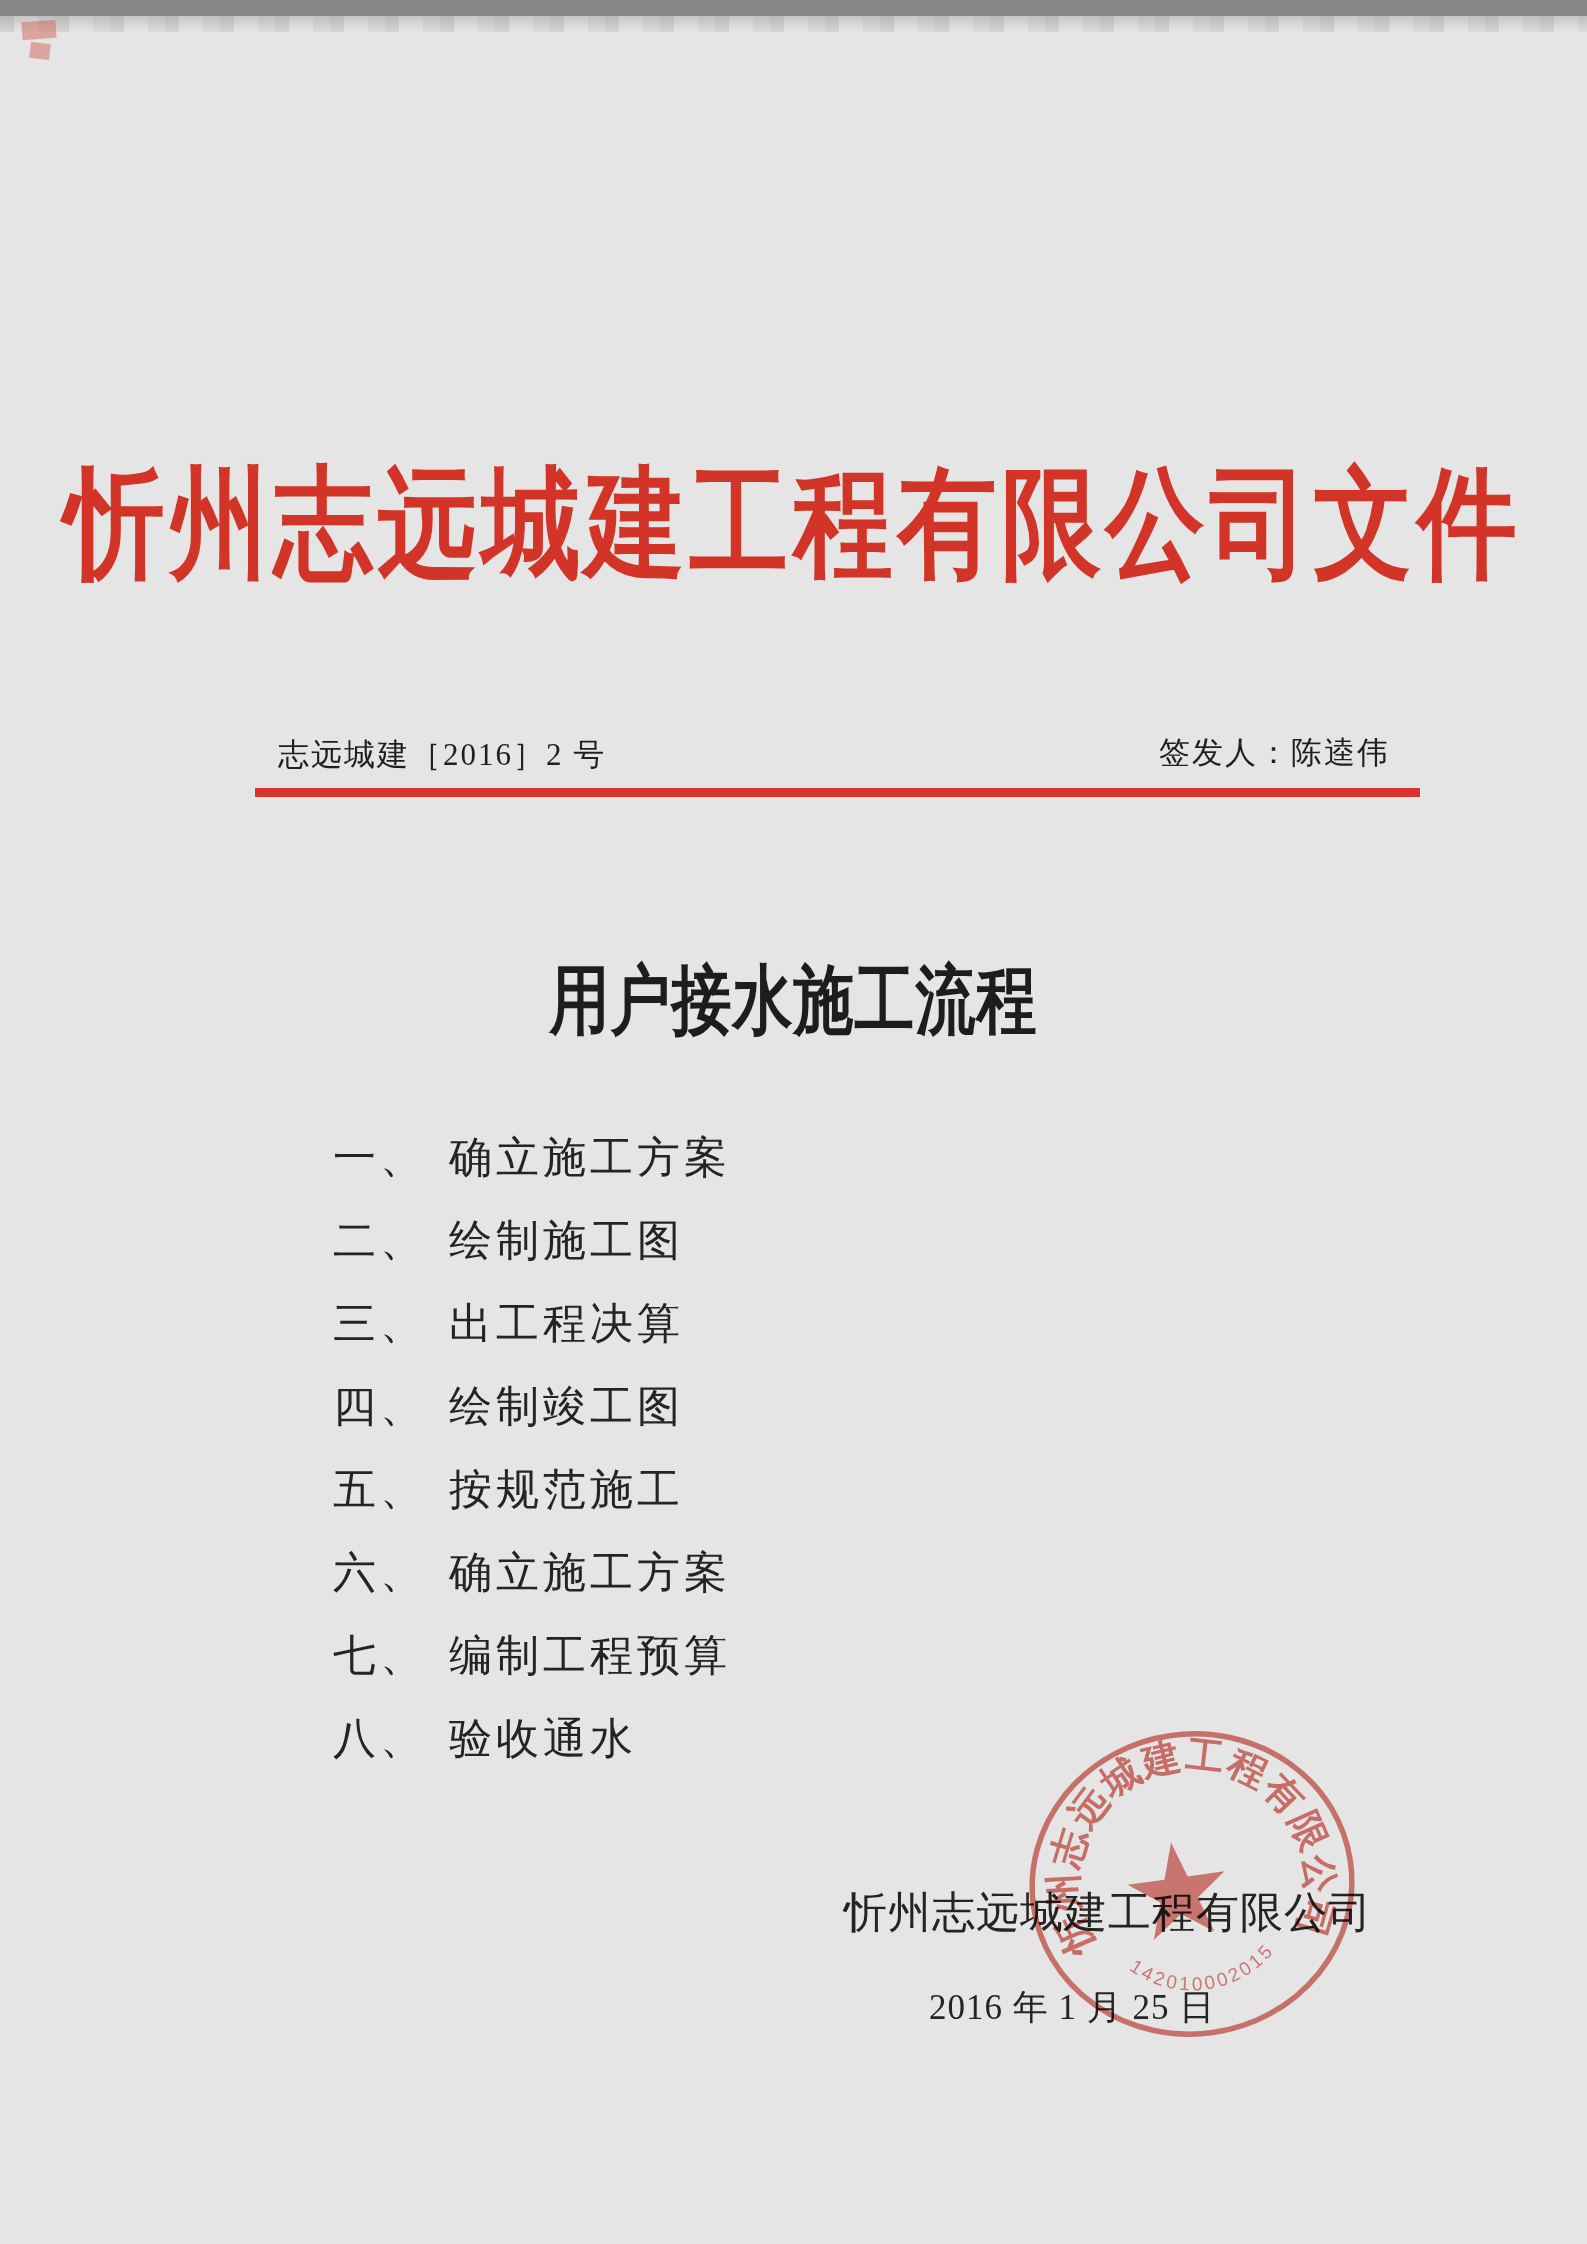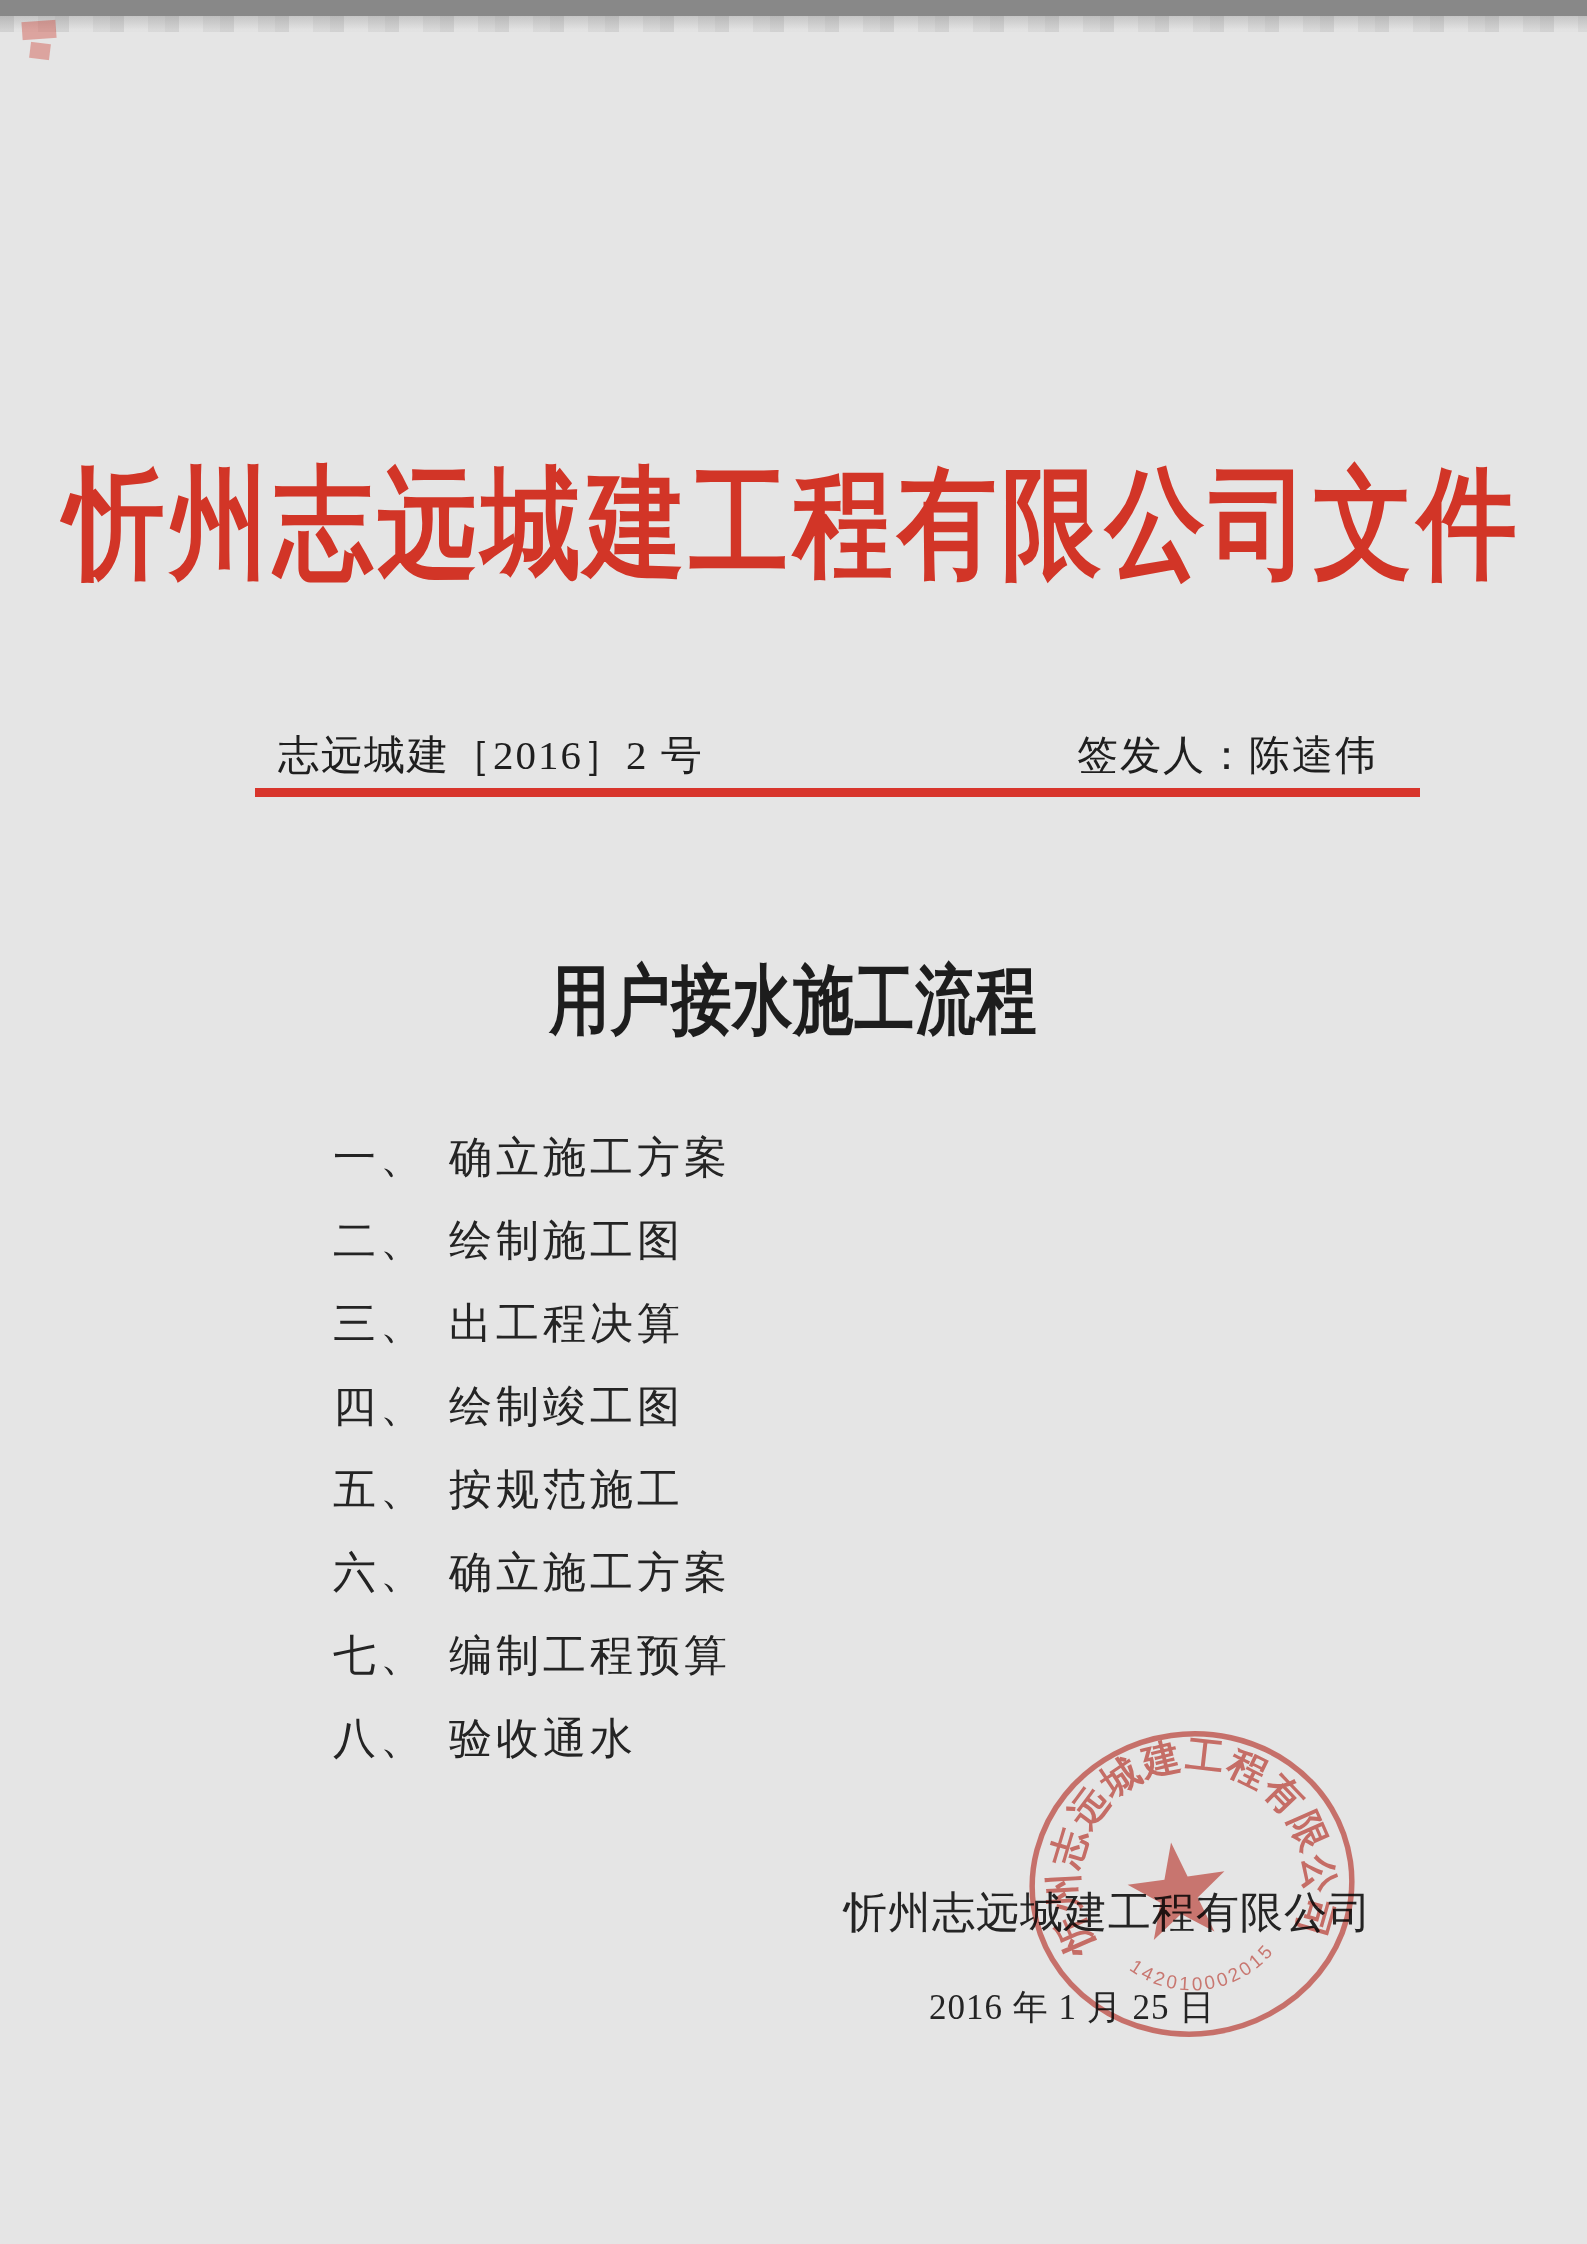"志远城建［2016］2 号" .docinfo { font-size: 41px -> 31px }
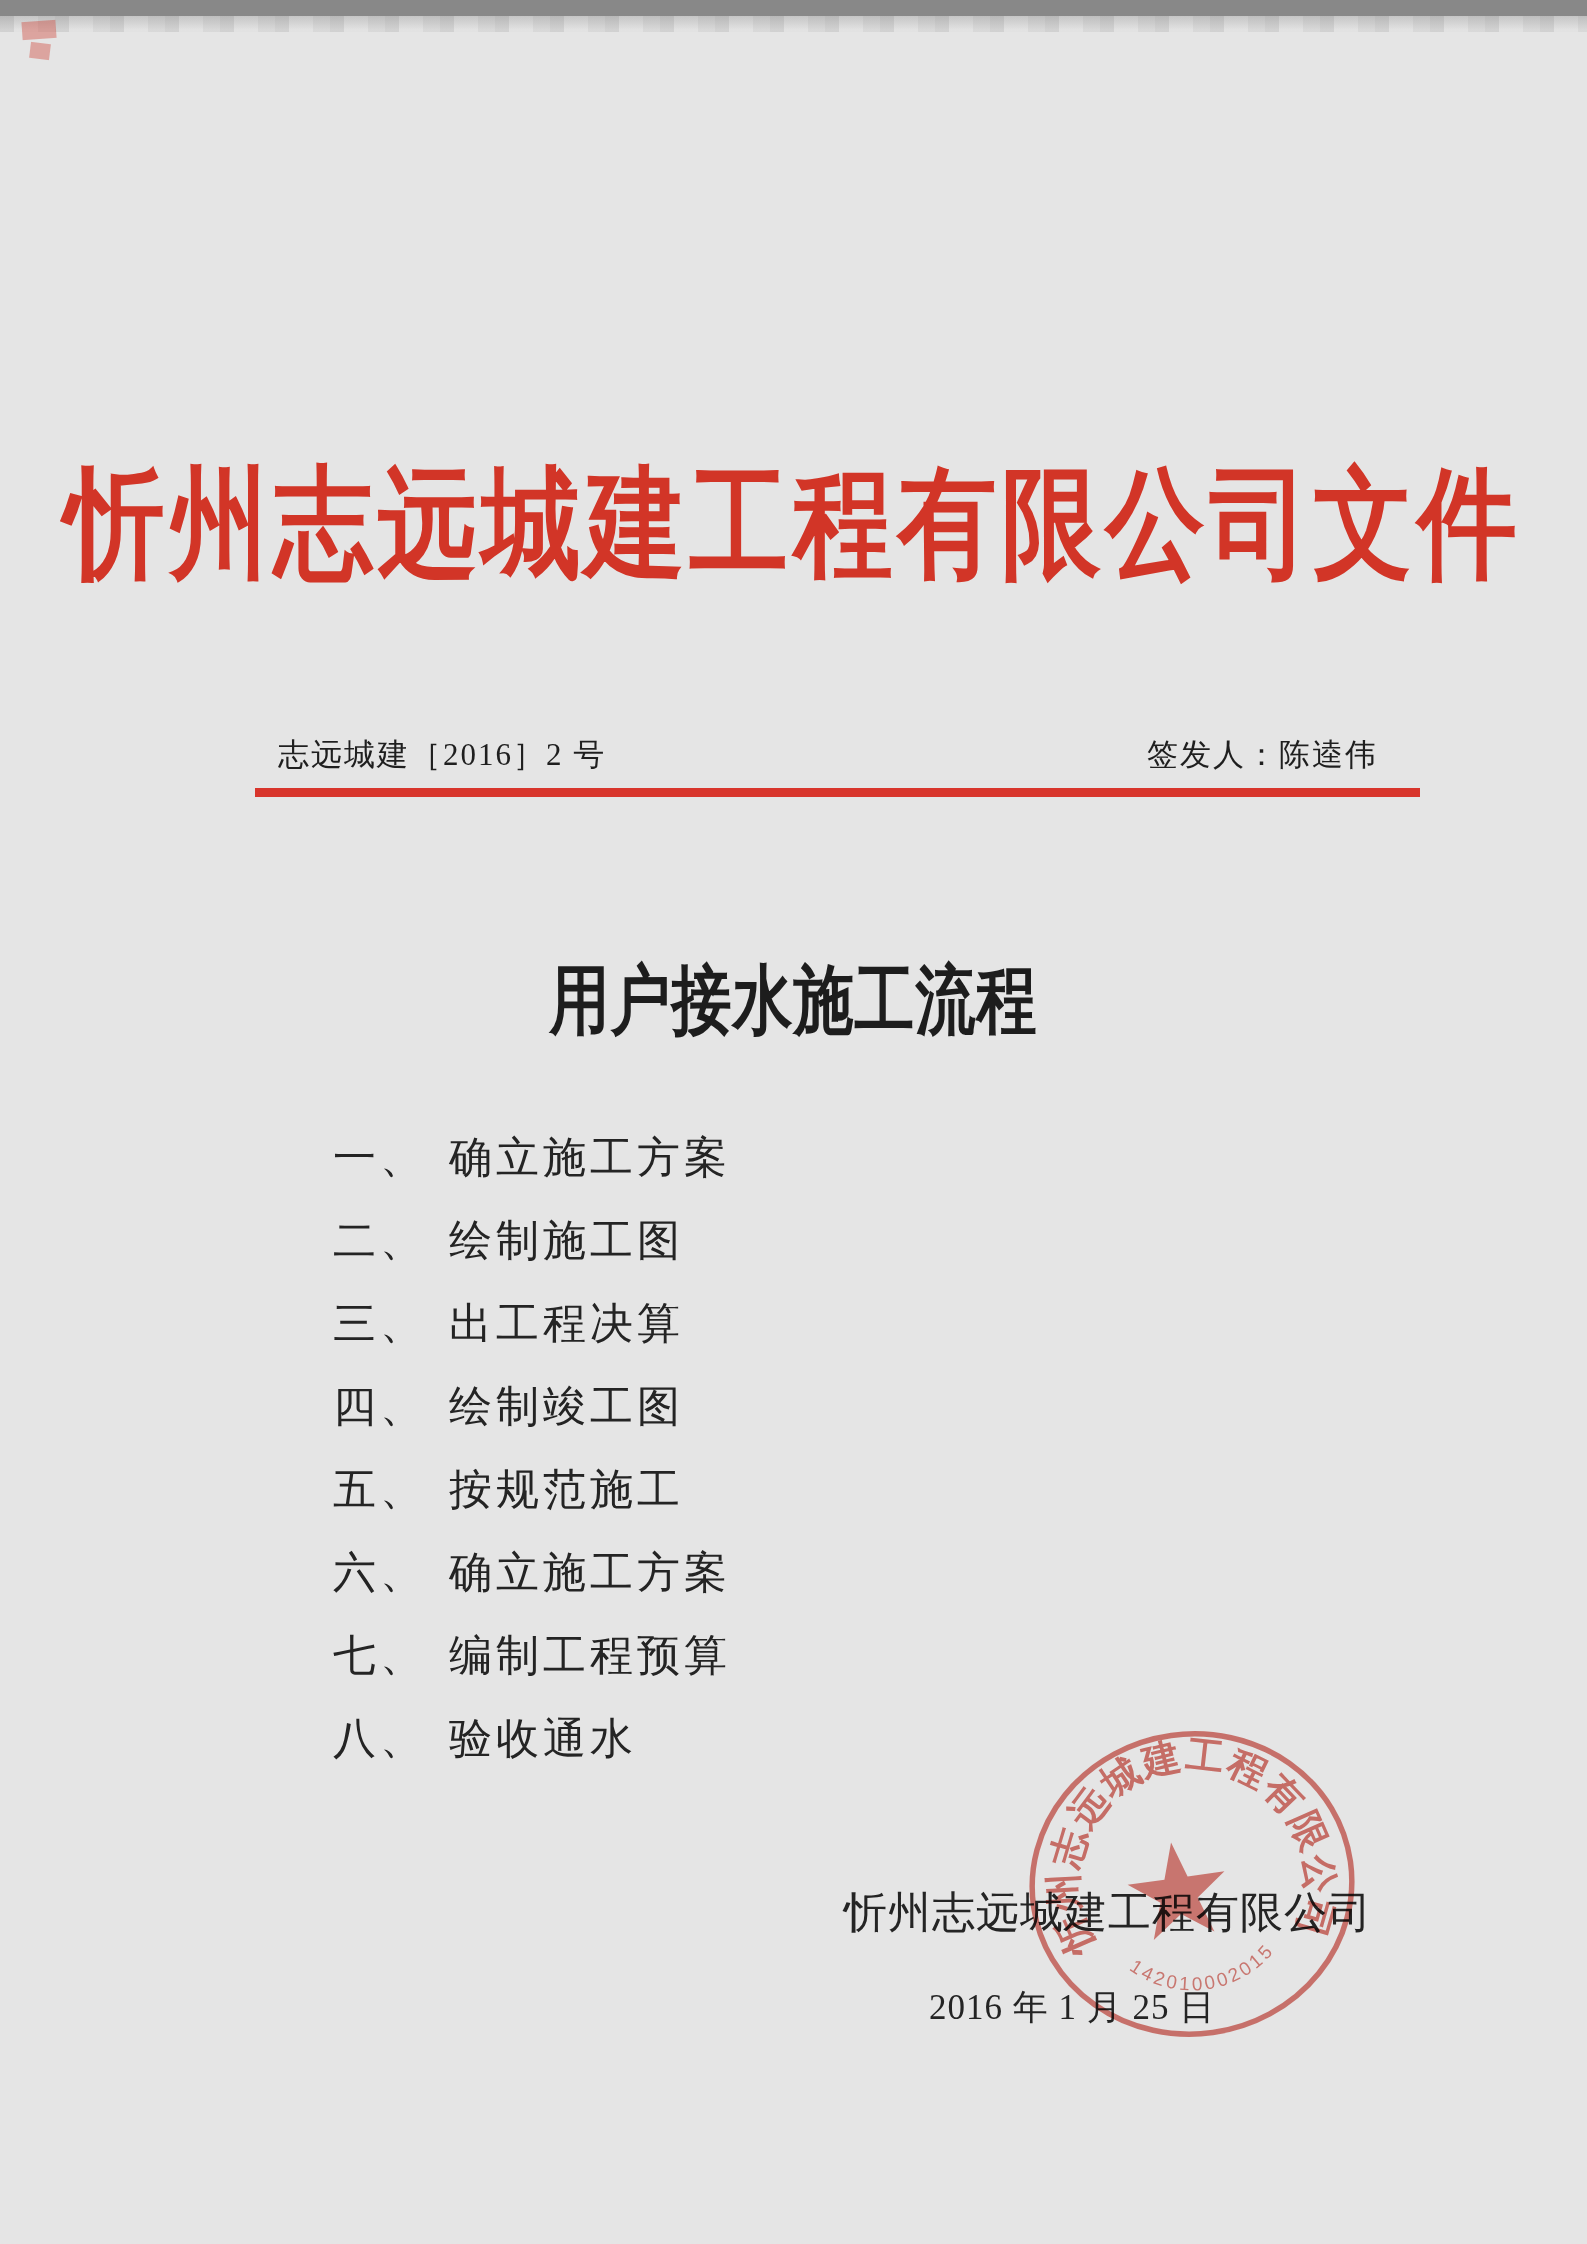"签发人：陈逵伟" .issuer { font-family: none -> Liberation Mono, monospace; right: 209px -> 197px }
